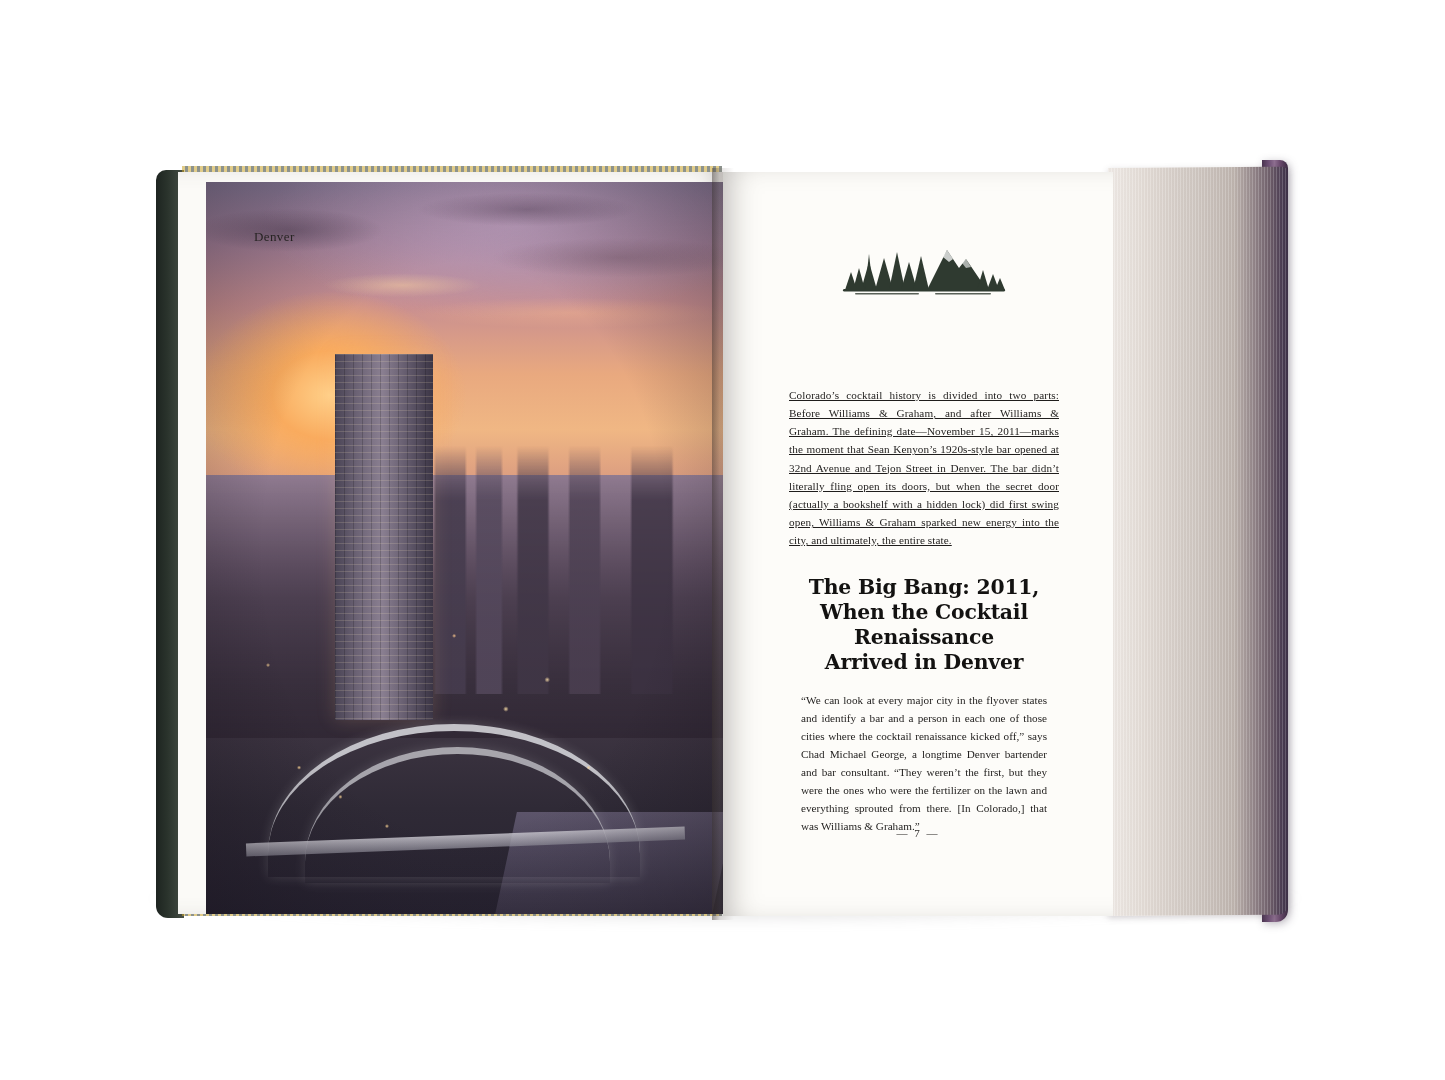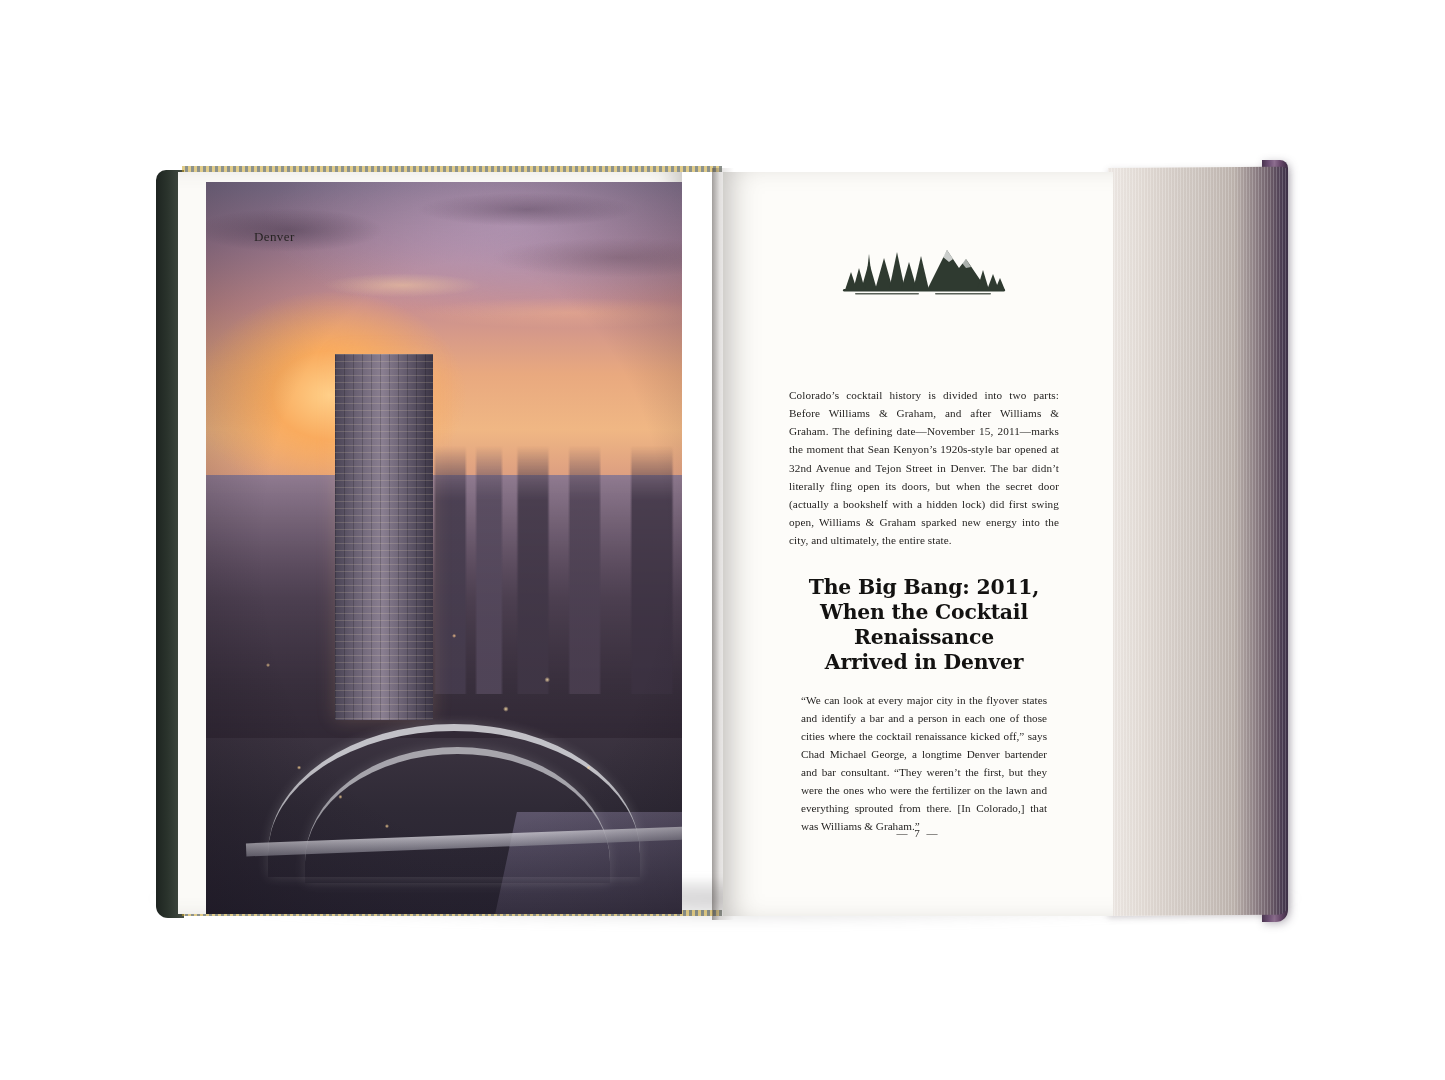"Denver" .page-left { width: 504px -> 545px }
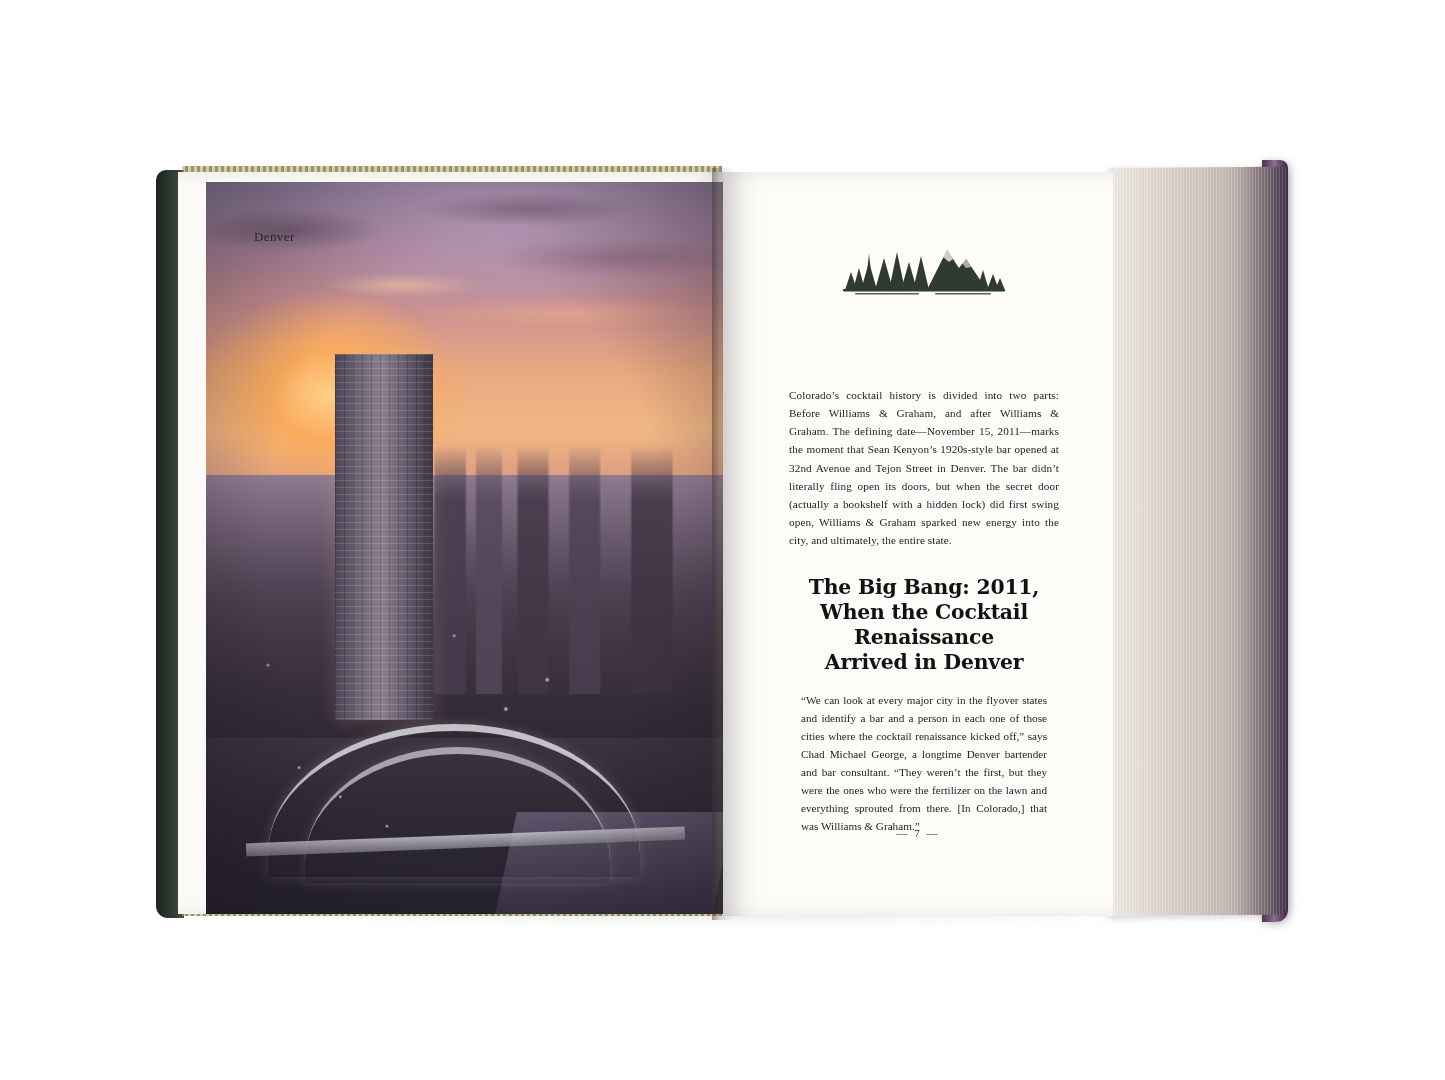"Colorado’s cocktail history is divided" .body-text { text-decoration: none -> underline }
